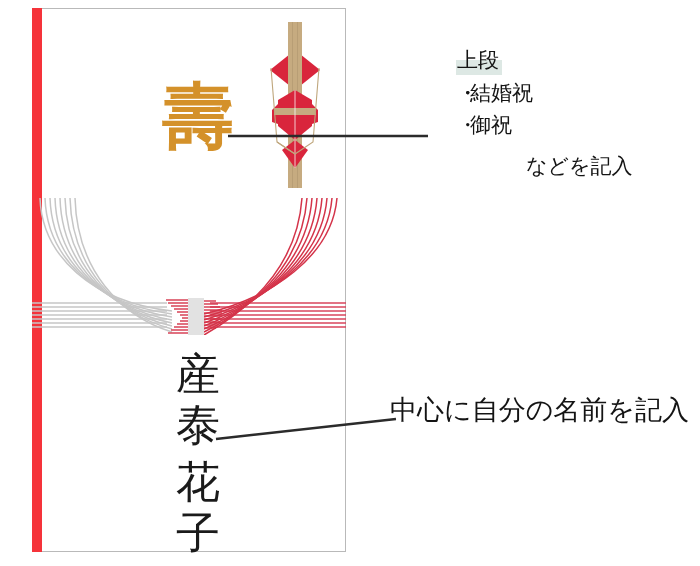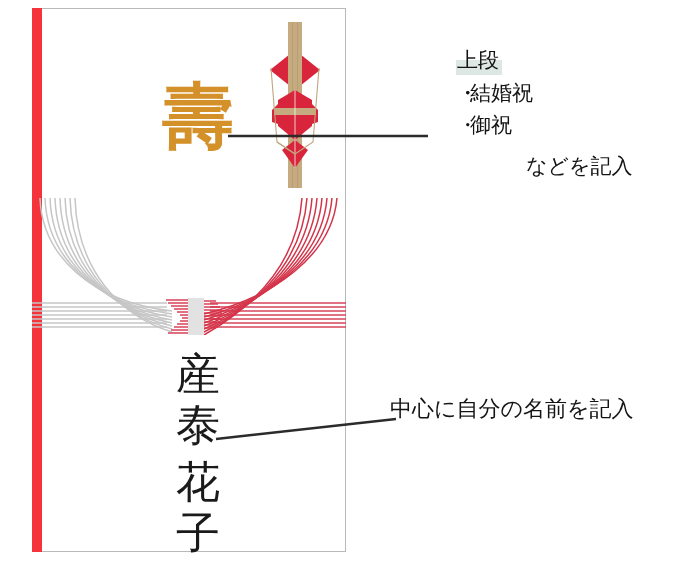"中心に自分の名前を記入" .annot-body { font-family: none -> Liberation Mono, monospace; font-size: 22px -> 27px }
